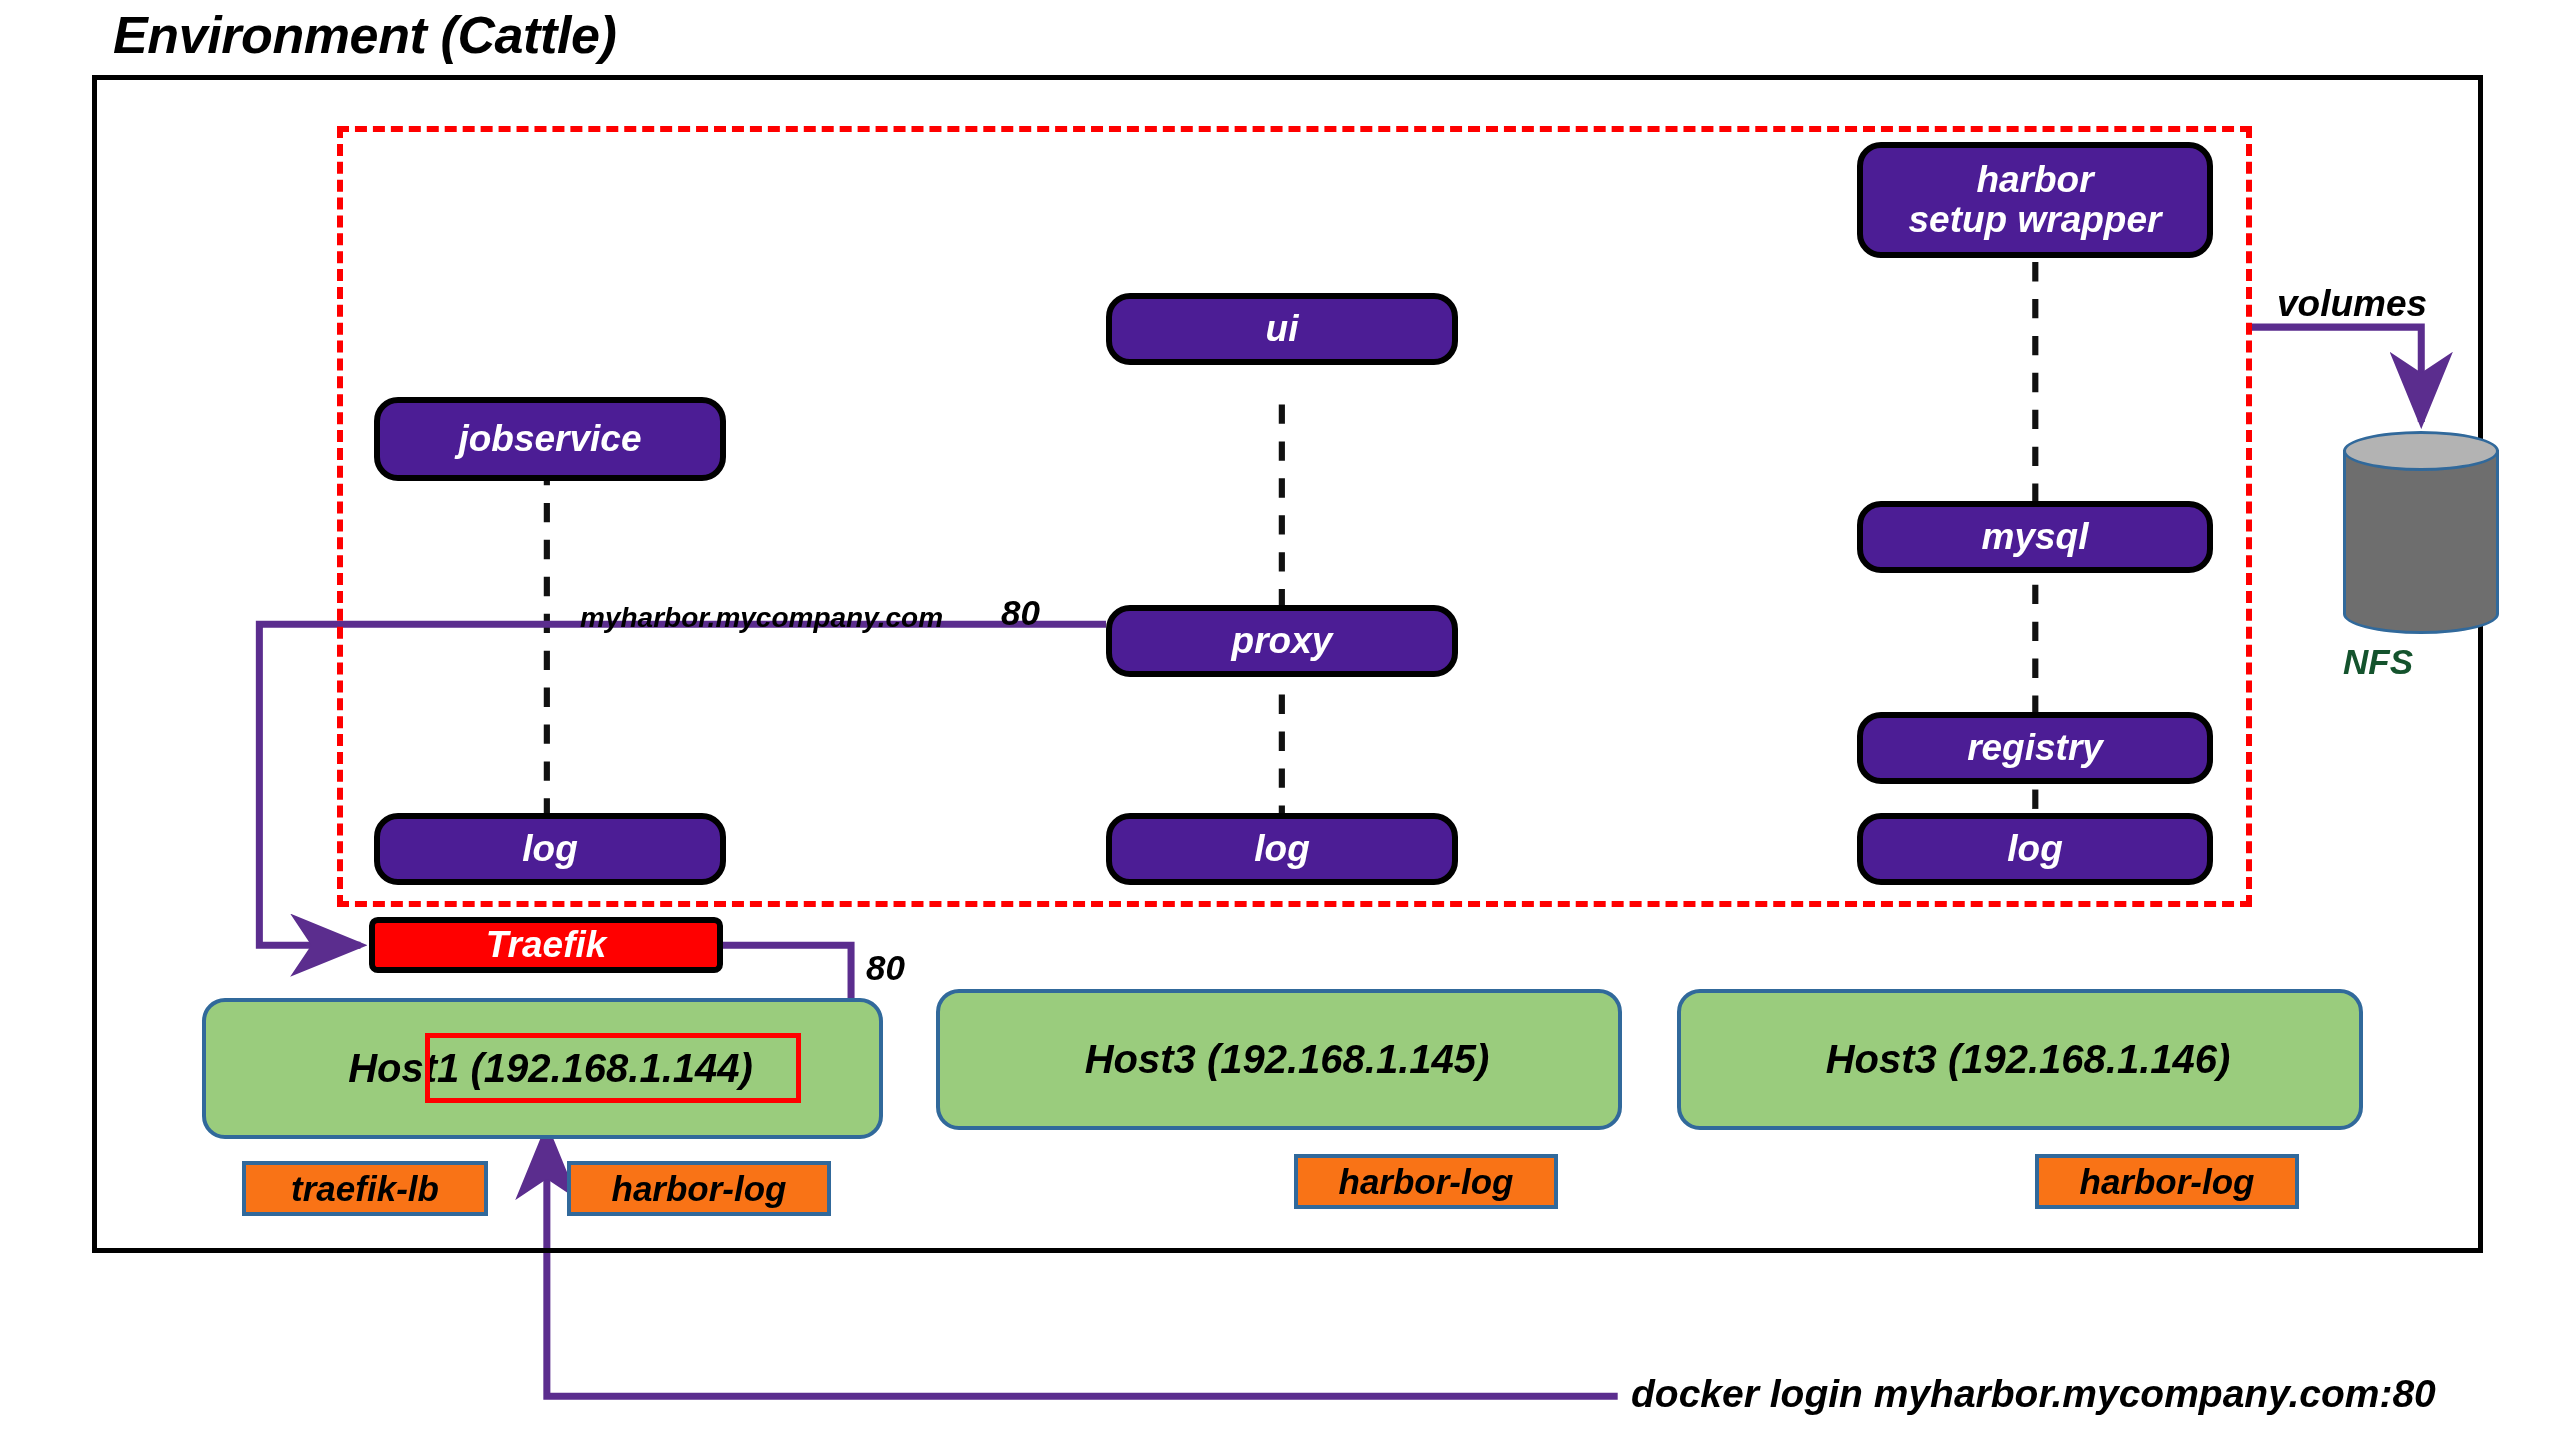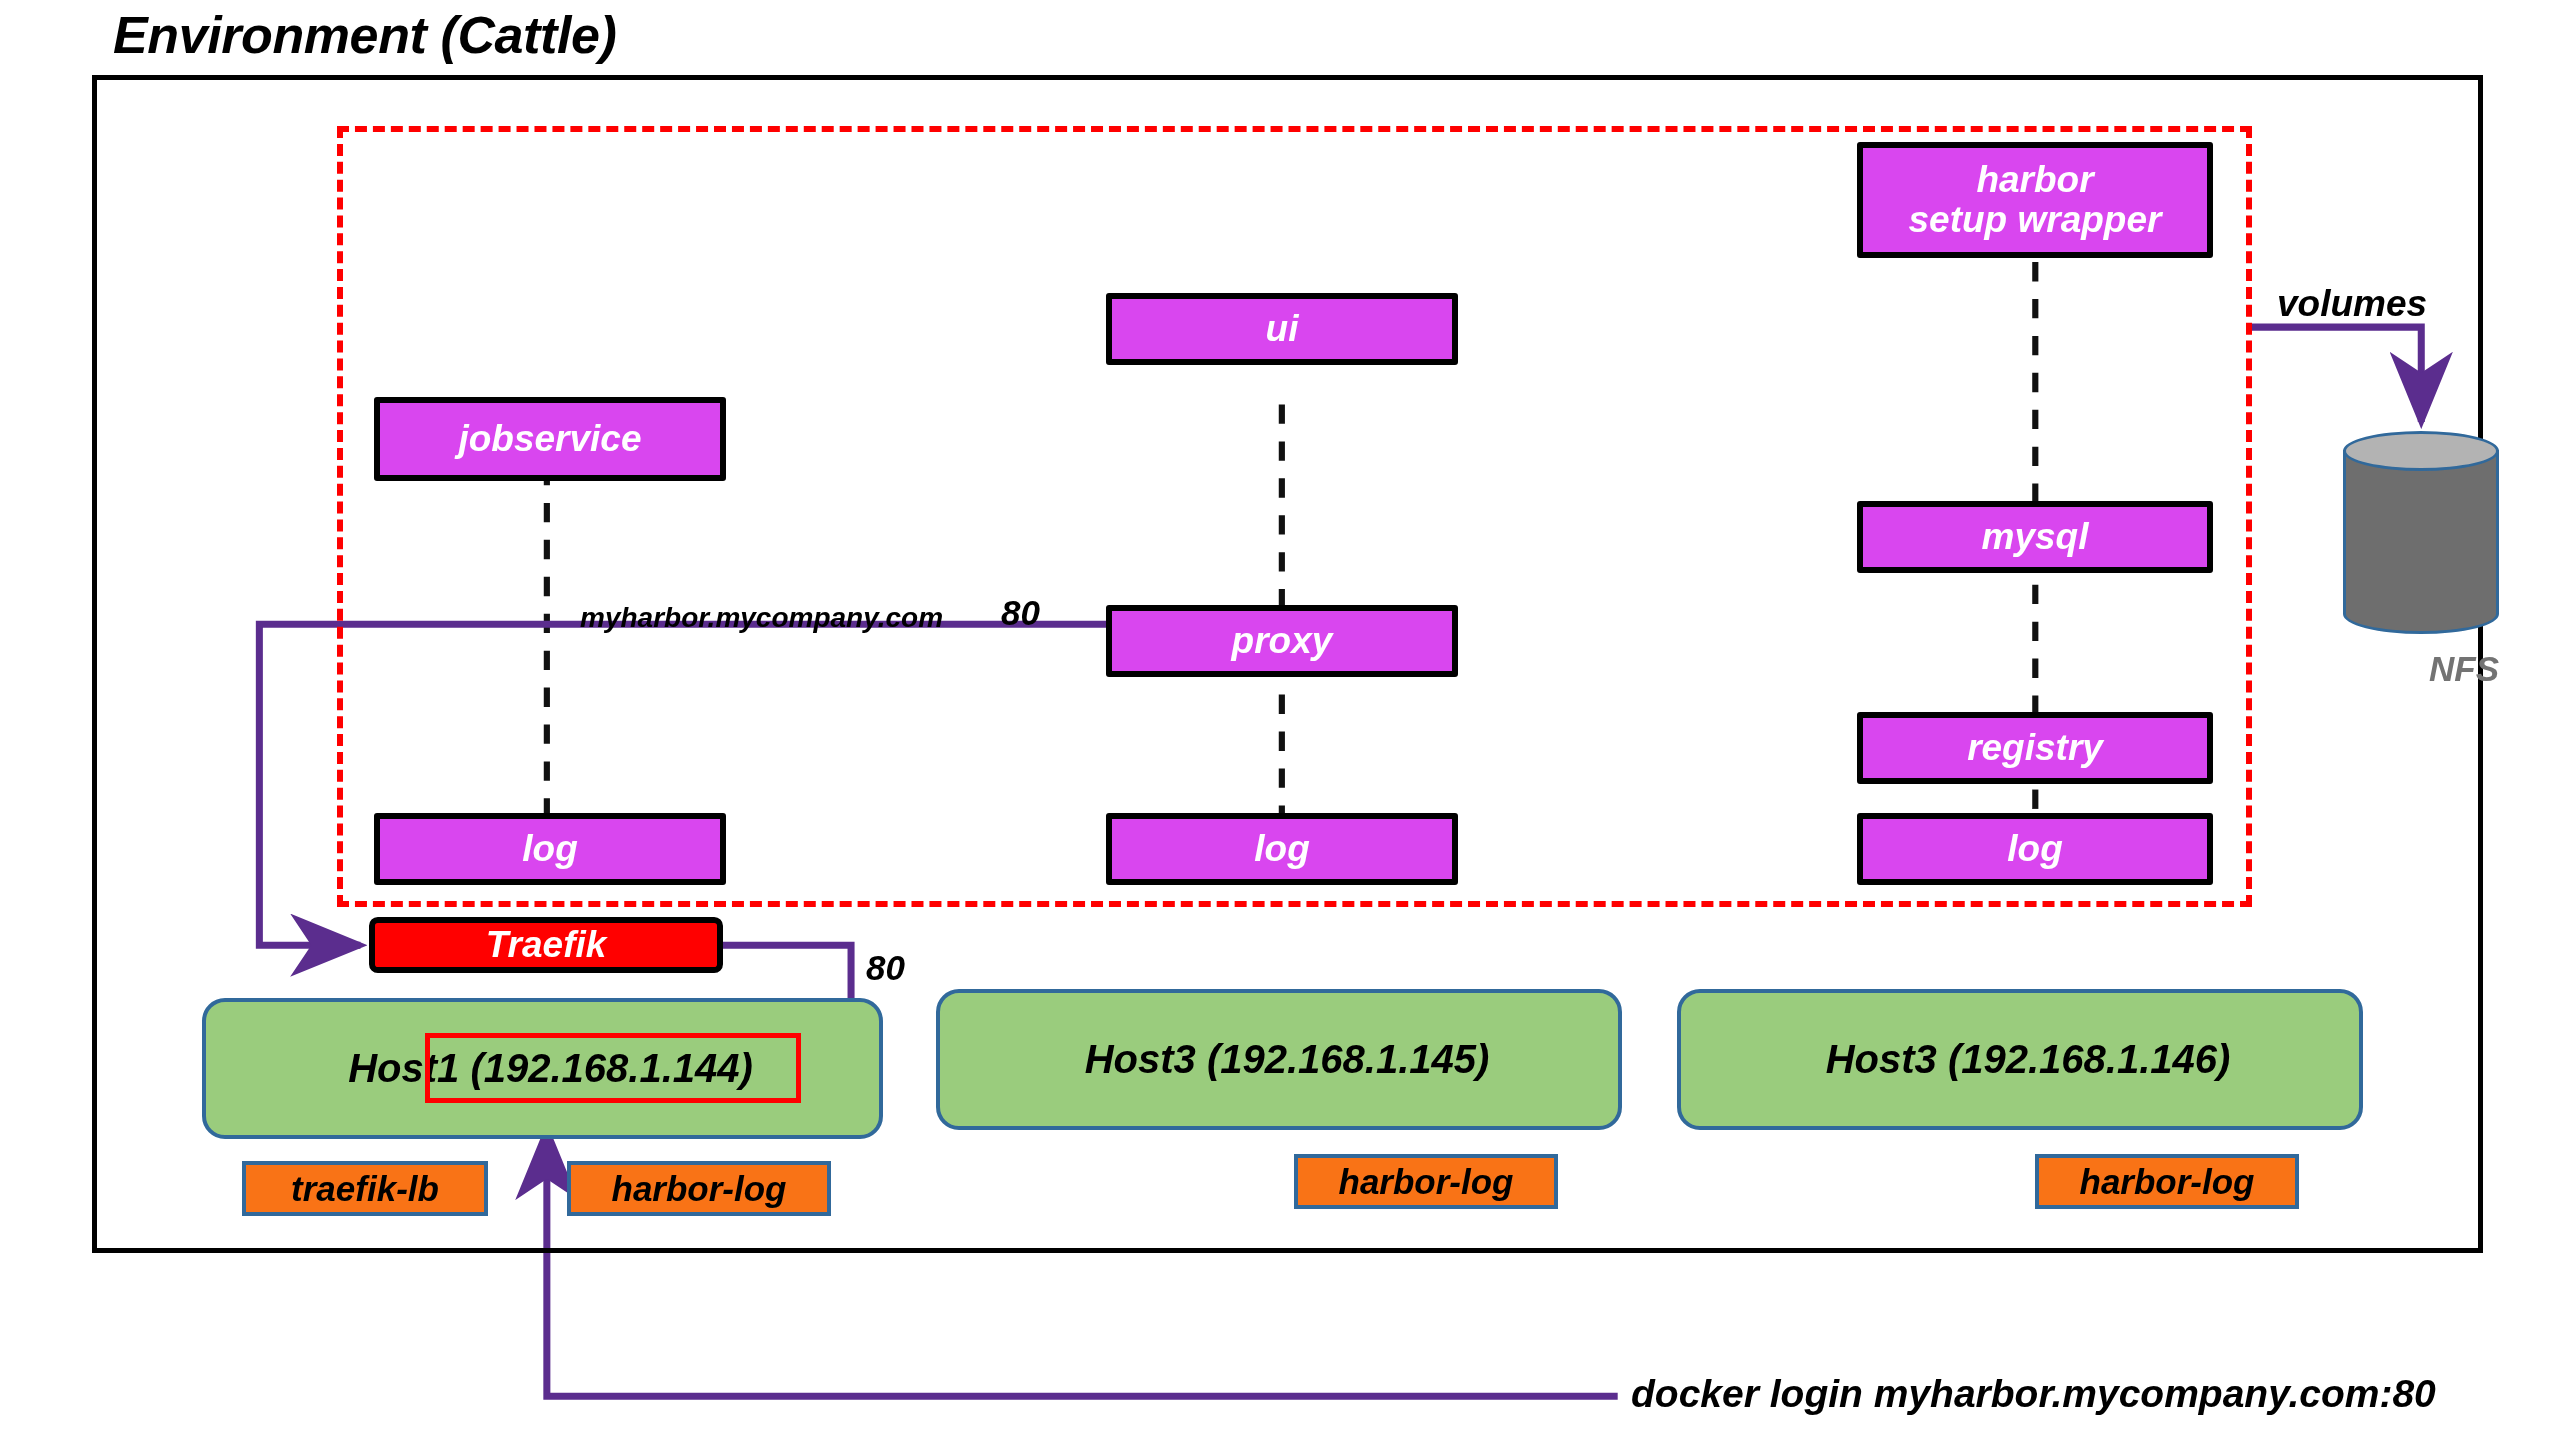"harbor" .svc { background: #d946ef -> #4c1d95; border-radius: 3px -> 24px }
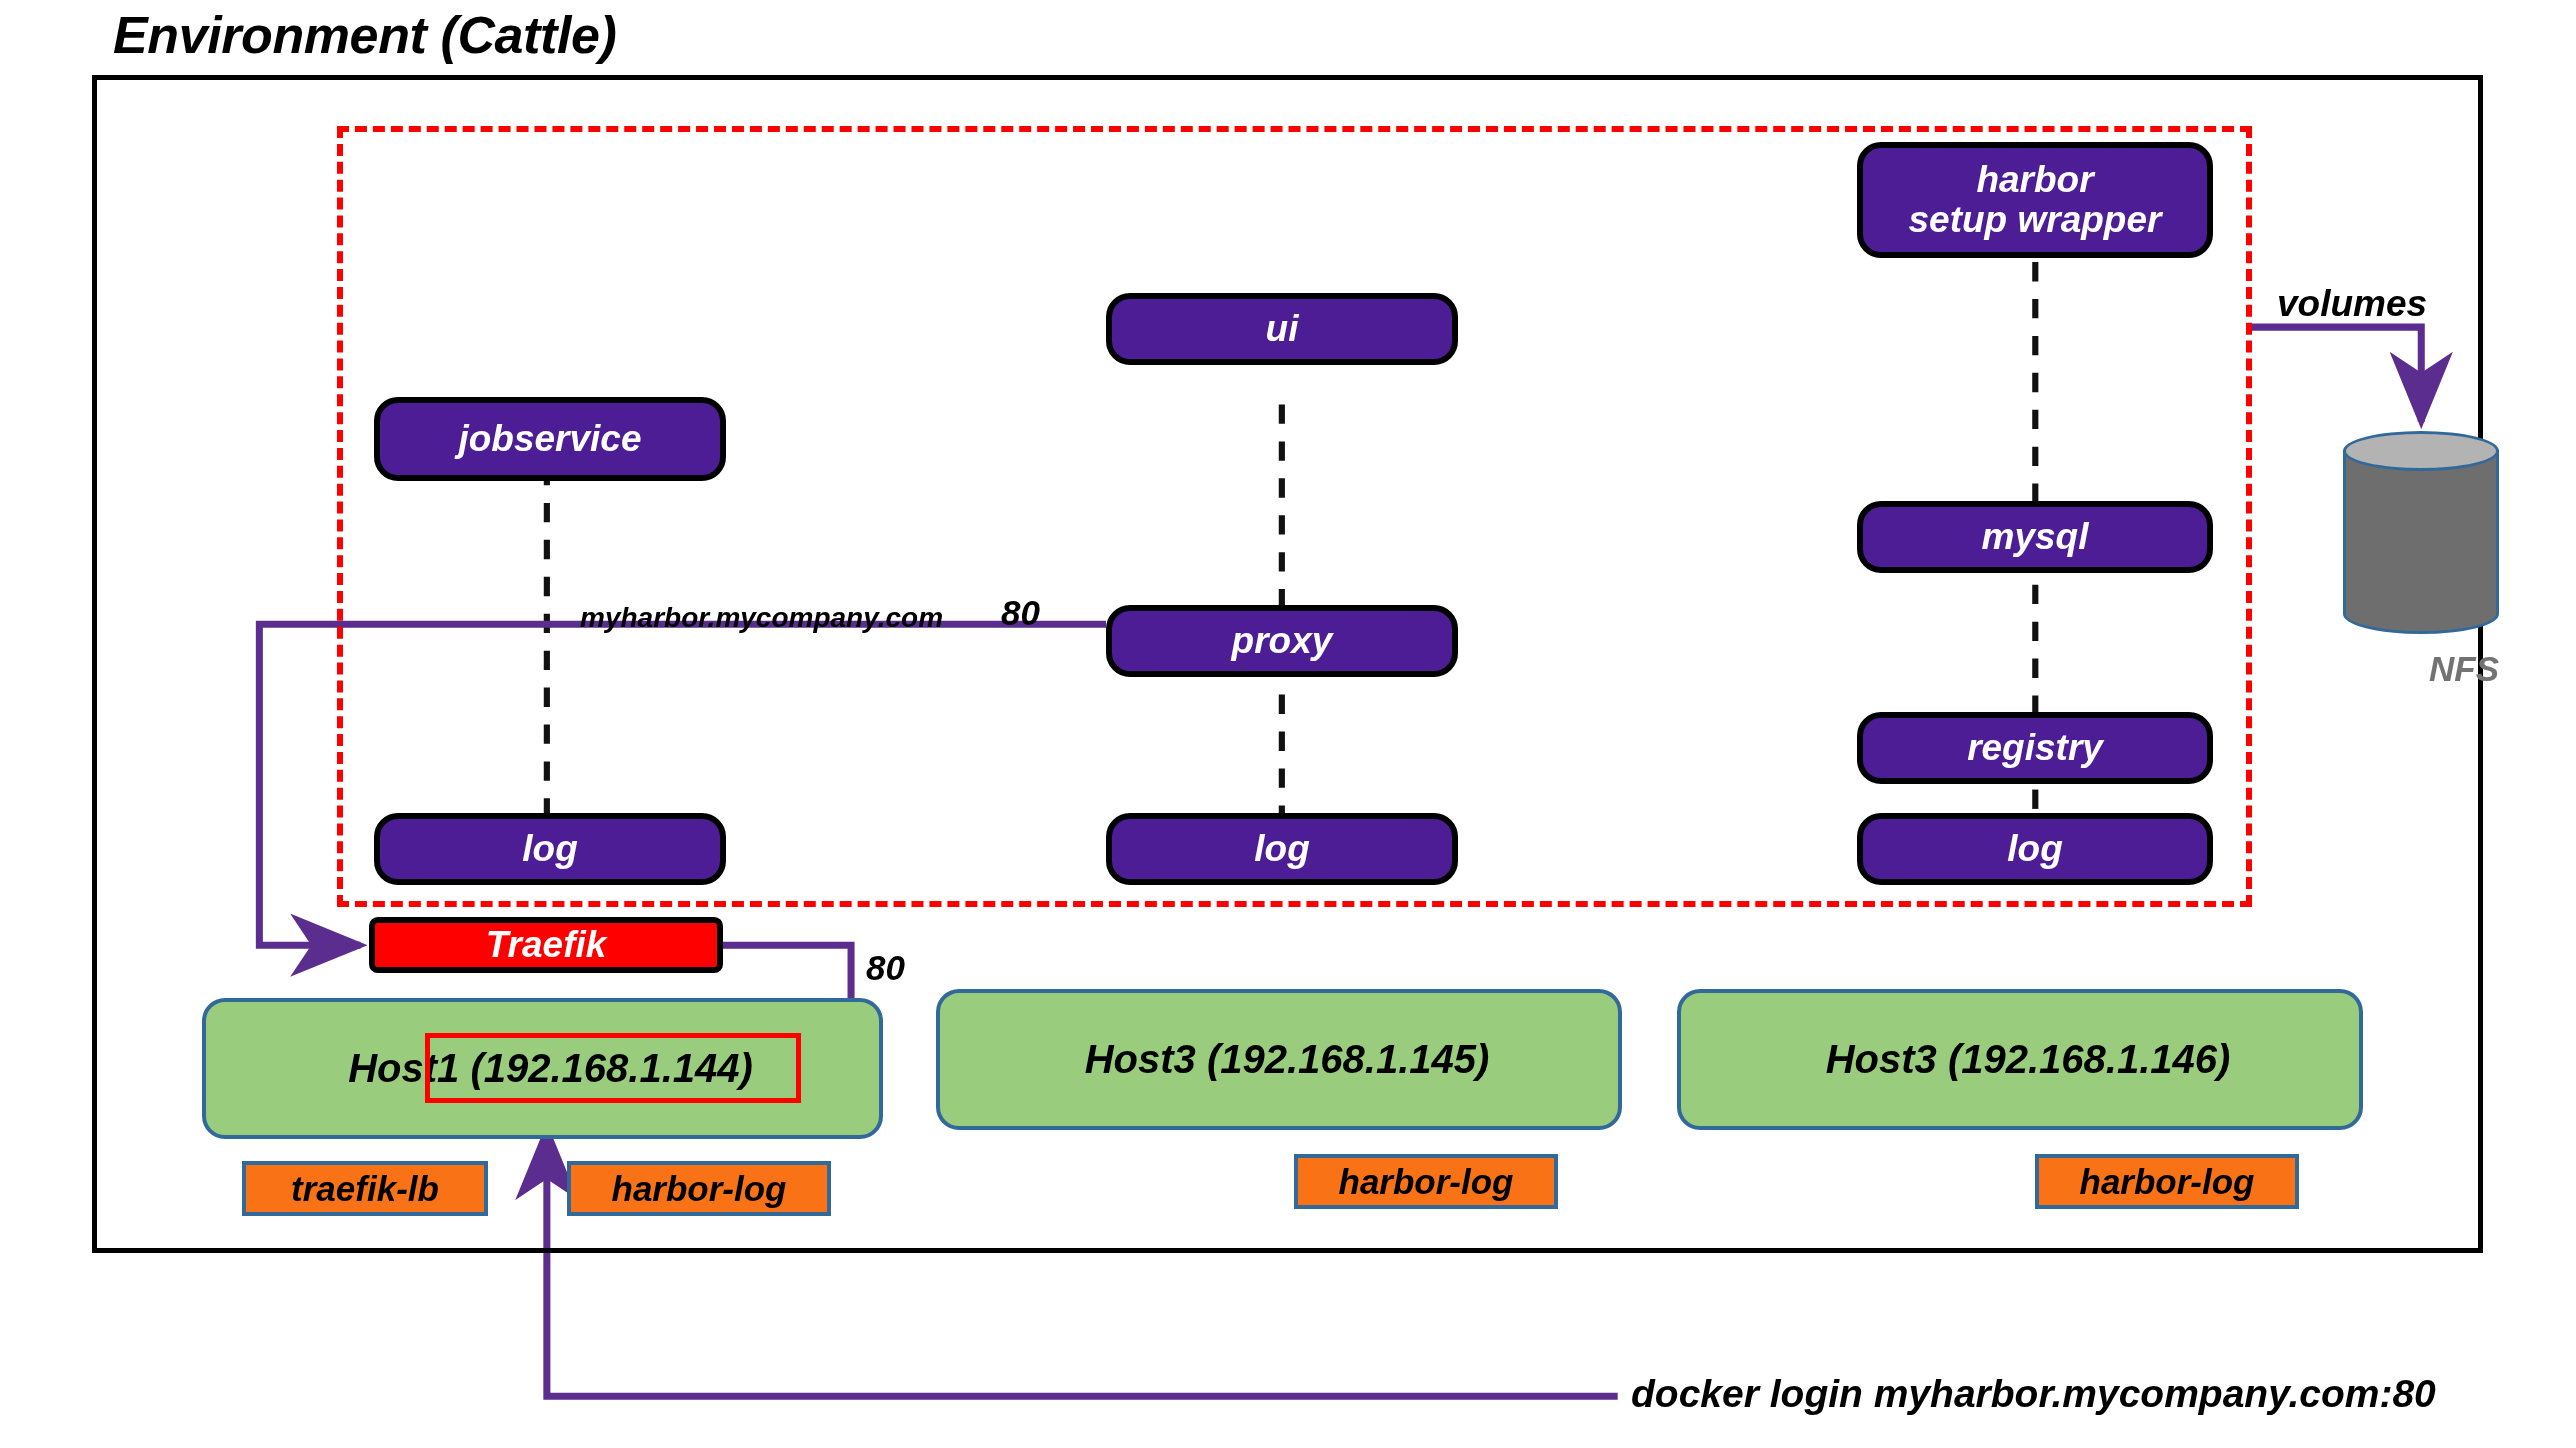"NFS" .nfs-label { color: #737373 -> #14532d; margin-top: 7px -> none; text-align: right -> left }
